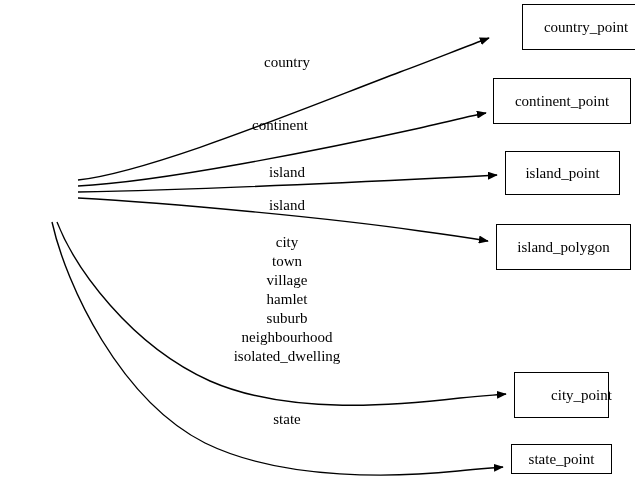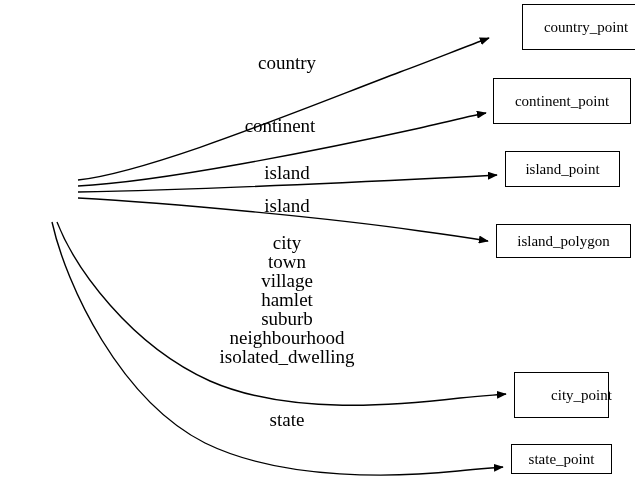"country" .edge-label { font-size: 19px -> 15px }
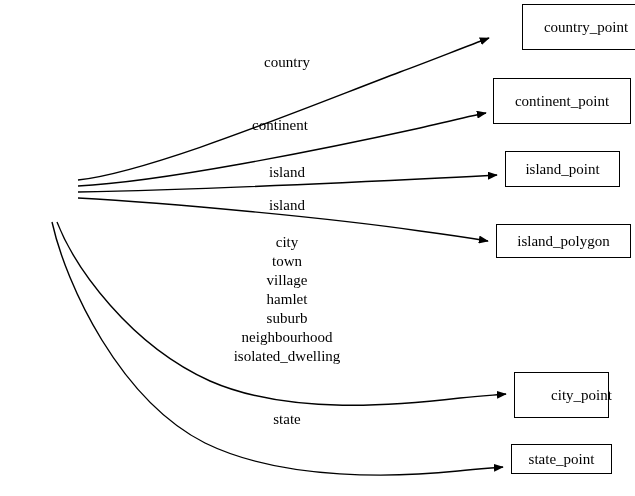"island_point" div.graph-node { height: 36px -> 44px }
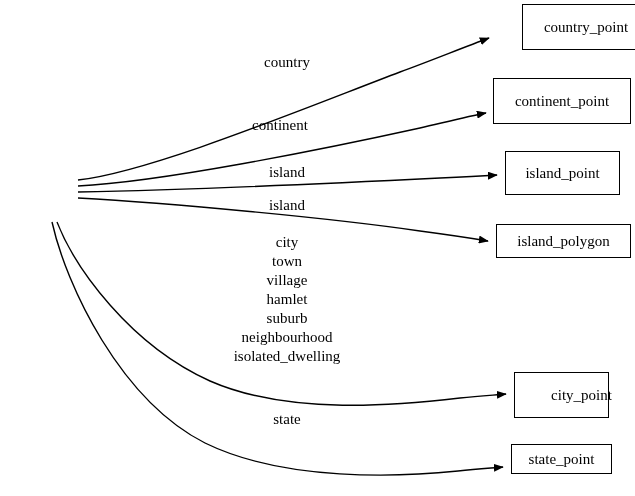"island_polygon" div.graph-node { height: 34px -> 46px }
